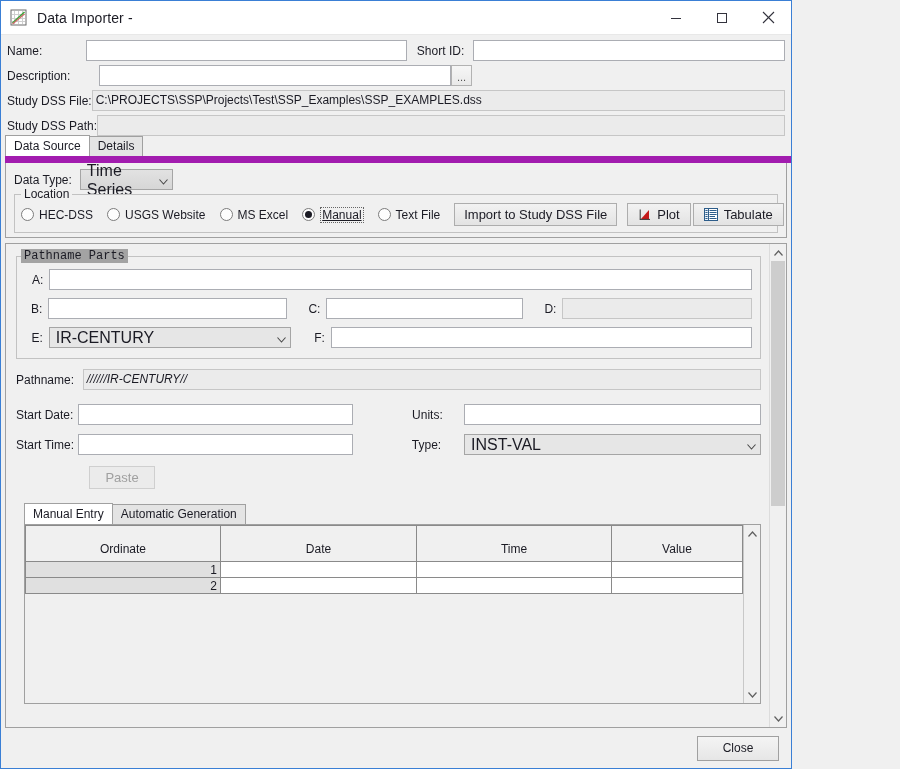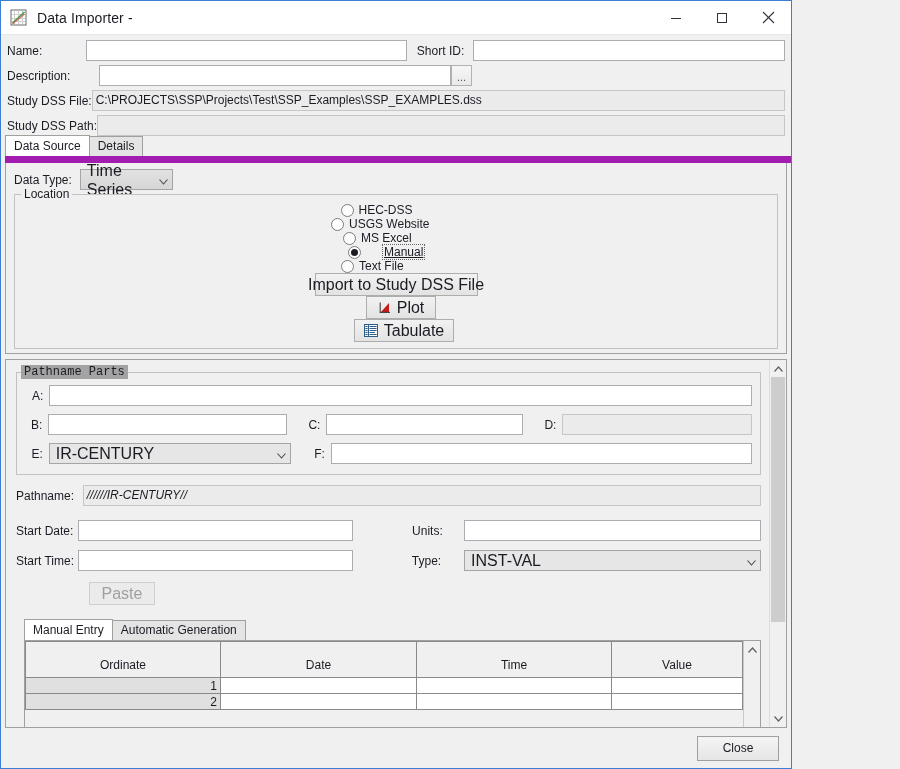"HEC-DSS" .radio-row { flex-direction: column -> none }
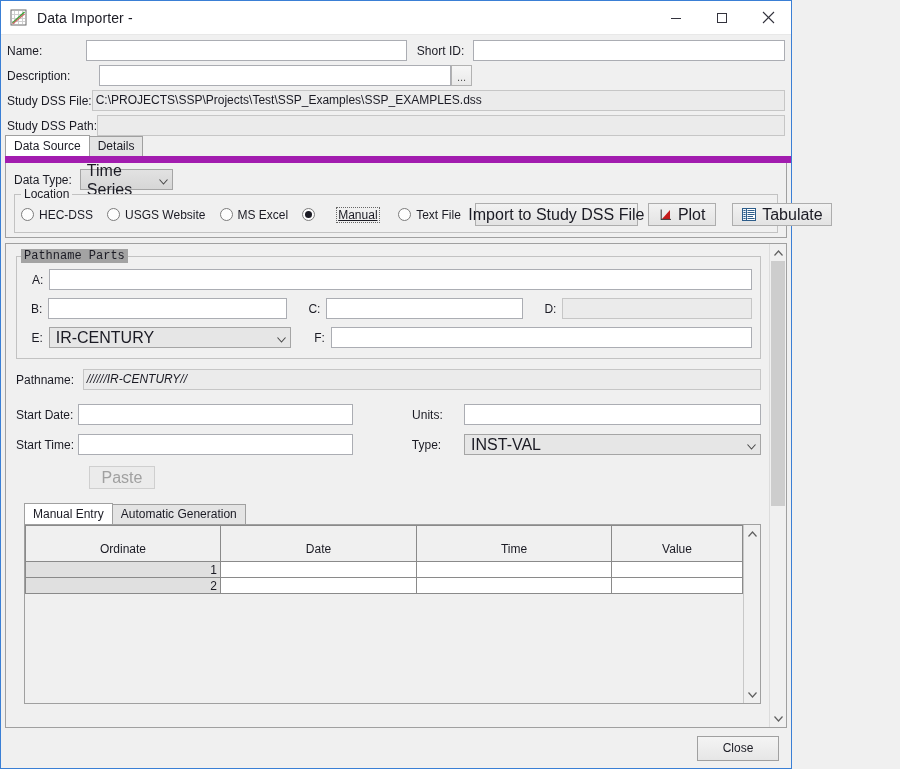"Manual" .radio-label.focused { margin: -1px 16px -> -1px 0 }
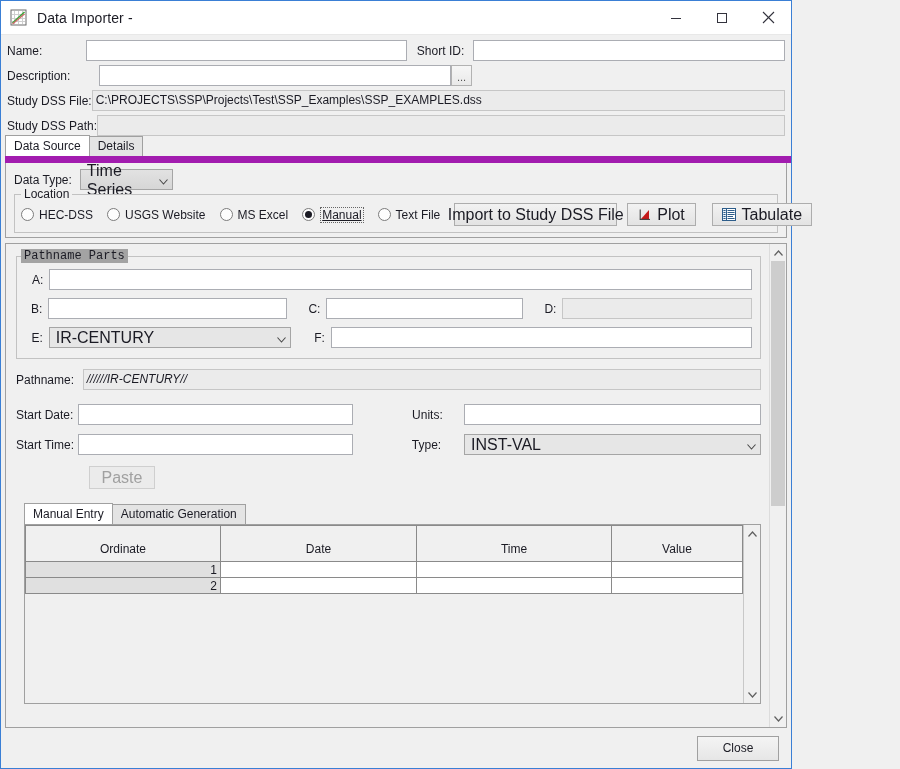"Import to Study DSS File" .btn { font-size: 16px -> 13px }
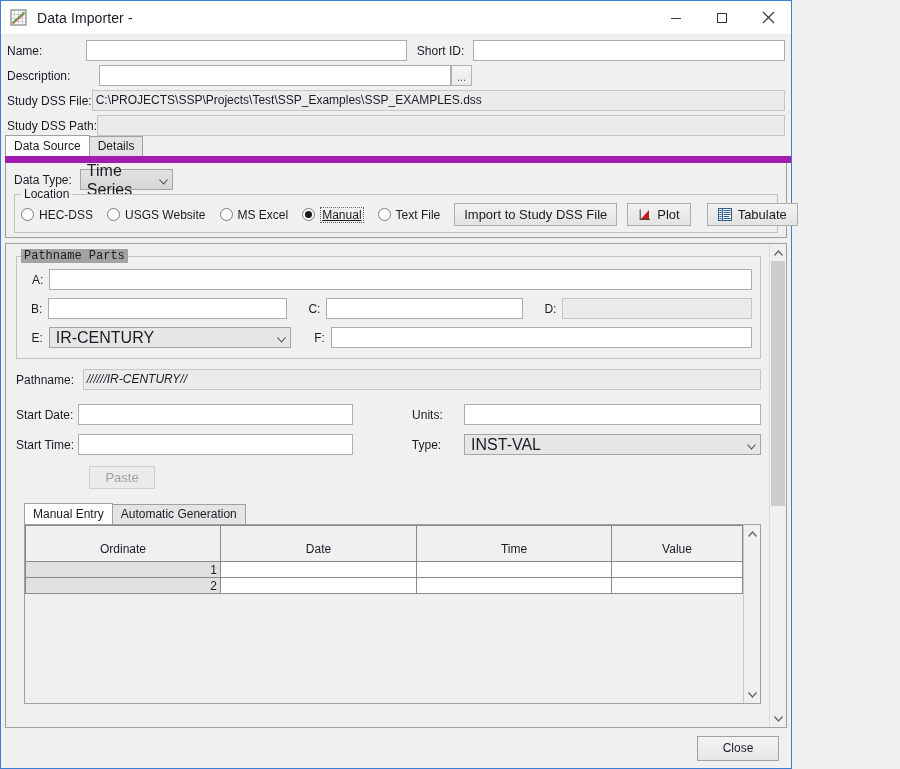"Tabulate" div.btn { margin-left: 16px -> 2px }
